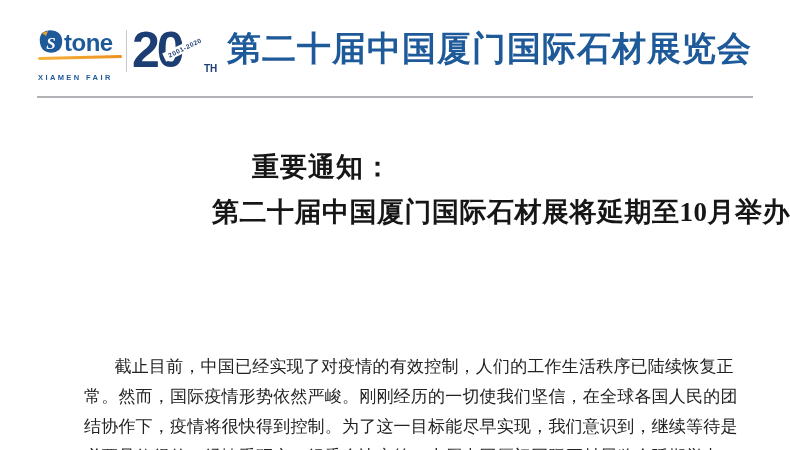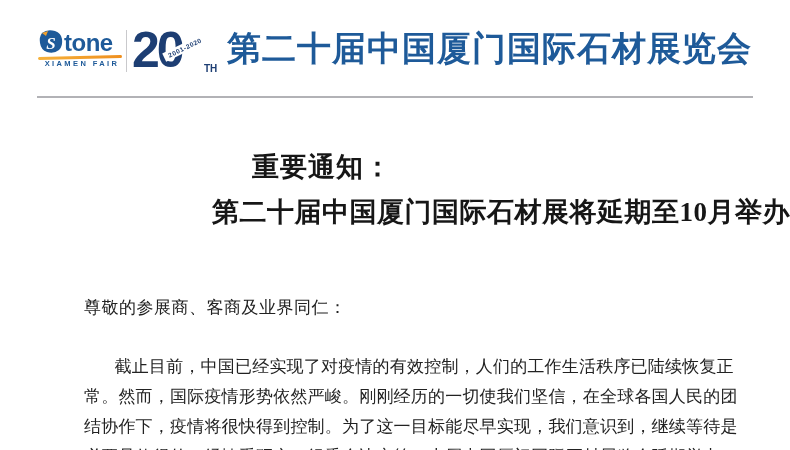"XIAMEN FAIR" .brand-subtitle { margin-top: 0 -> 14px; text-align: center -> none }
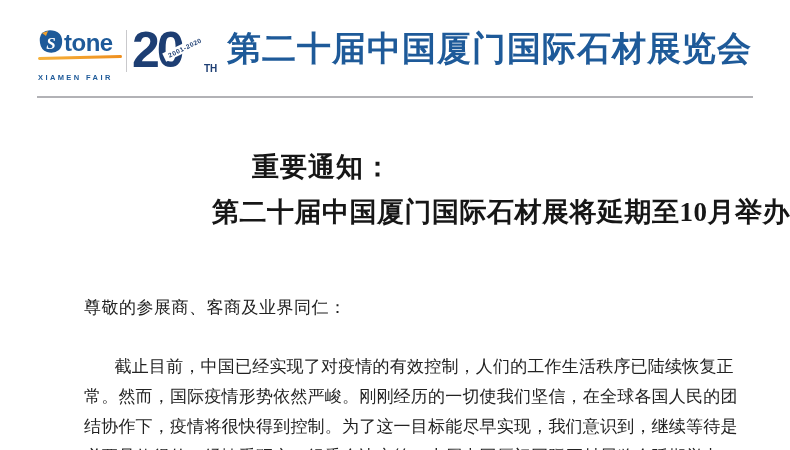"尊敬的参展商、客商及业界同仁：" div.salutation { html: <div>尊敬的参展商、客商及业界同仁：</div> -> none }
